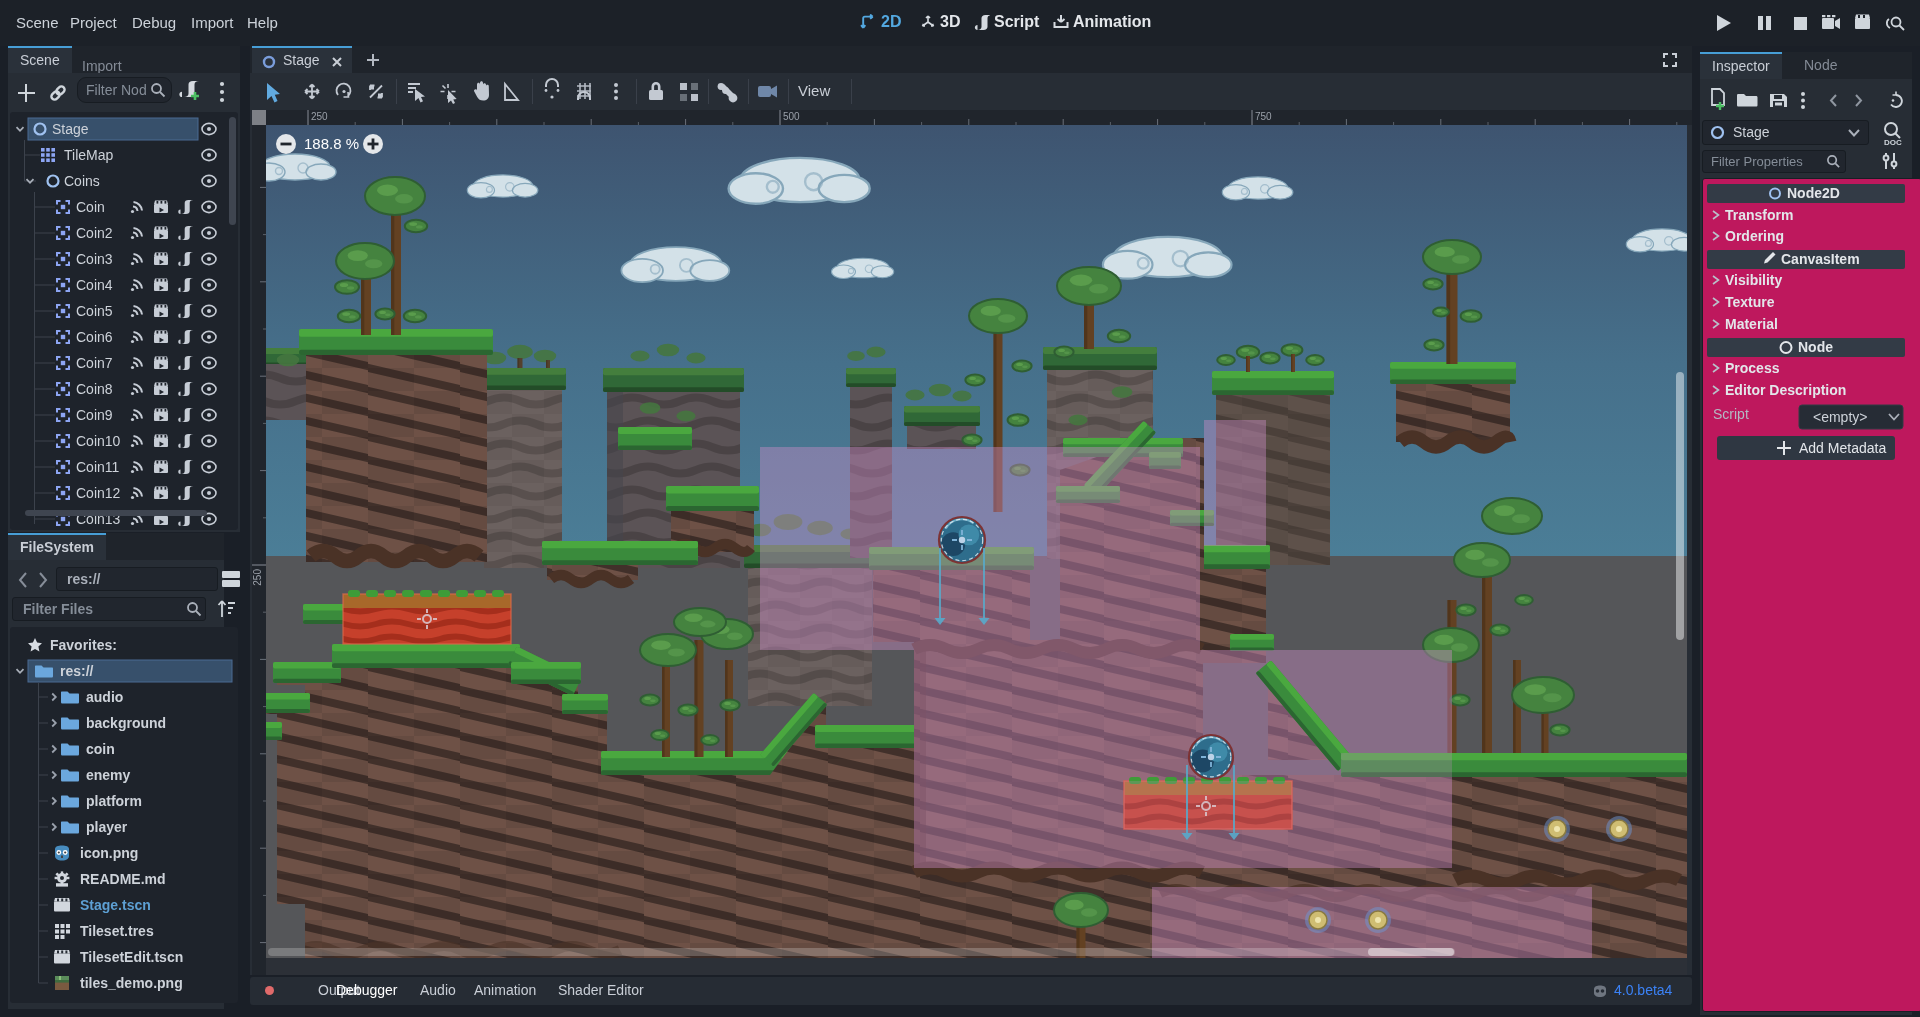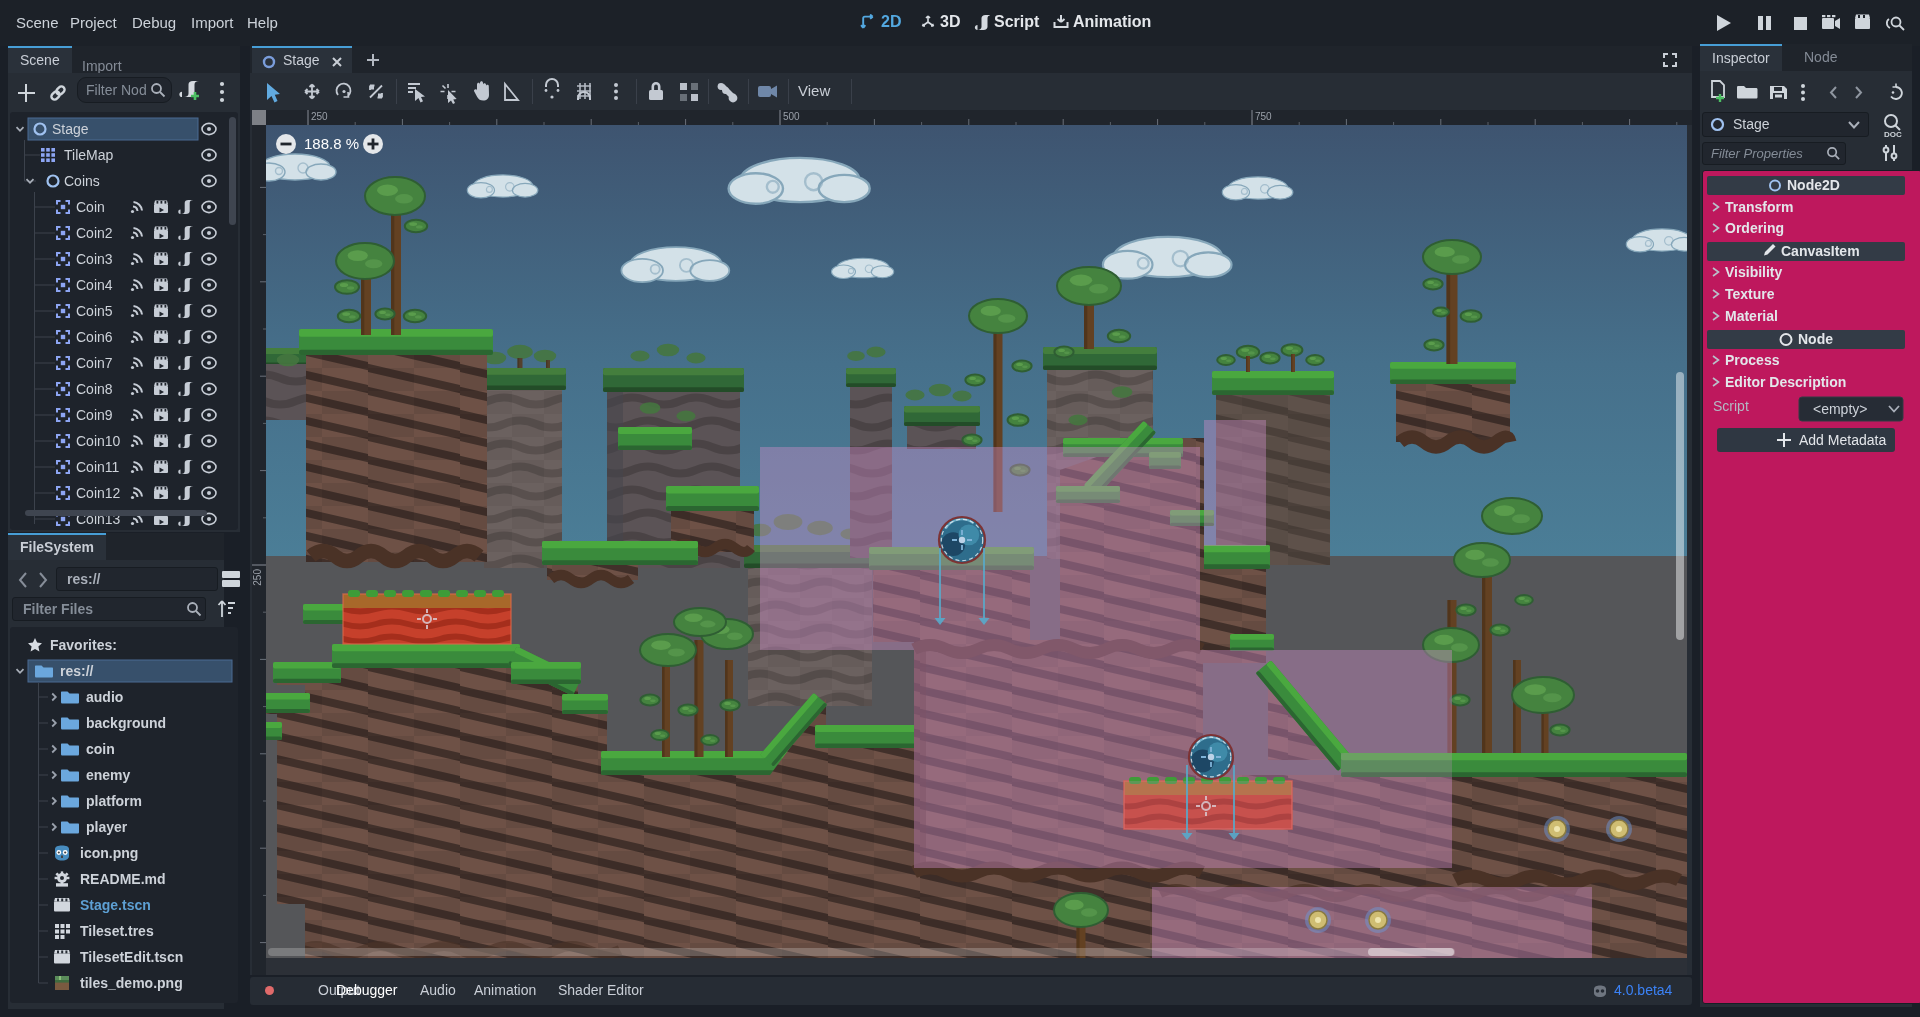"Inspector" div.abs { top: 44px -> 52px }
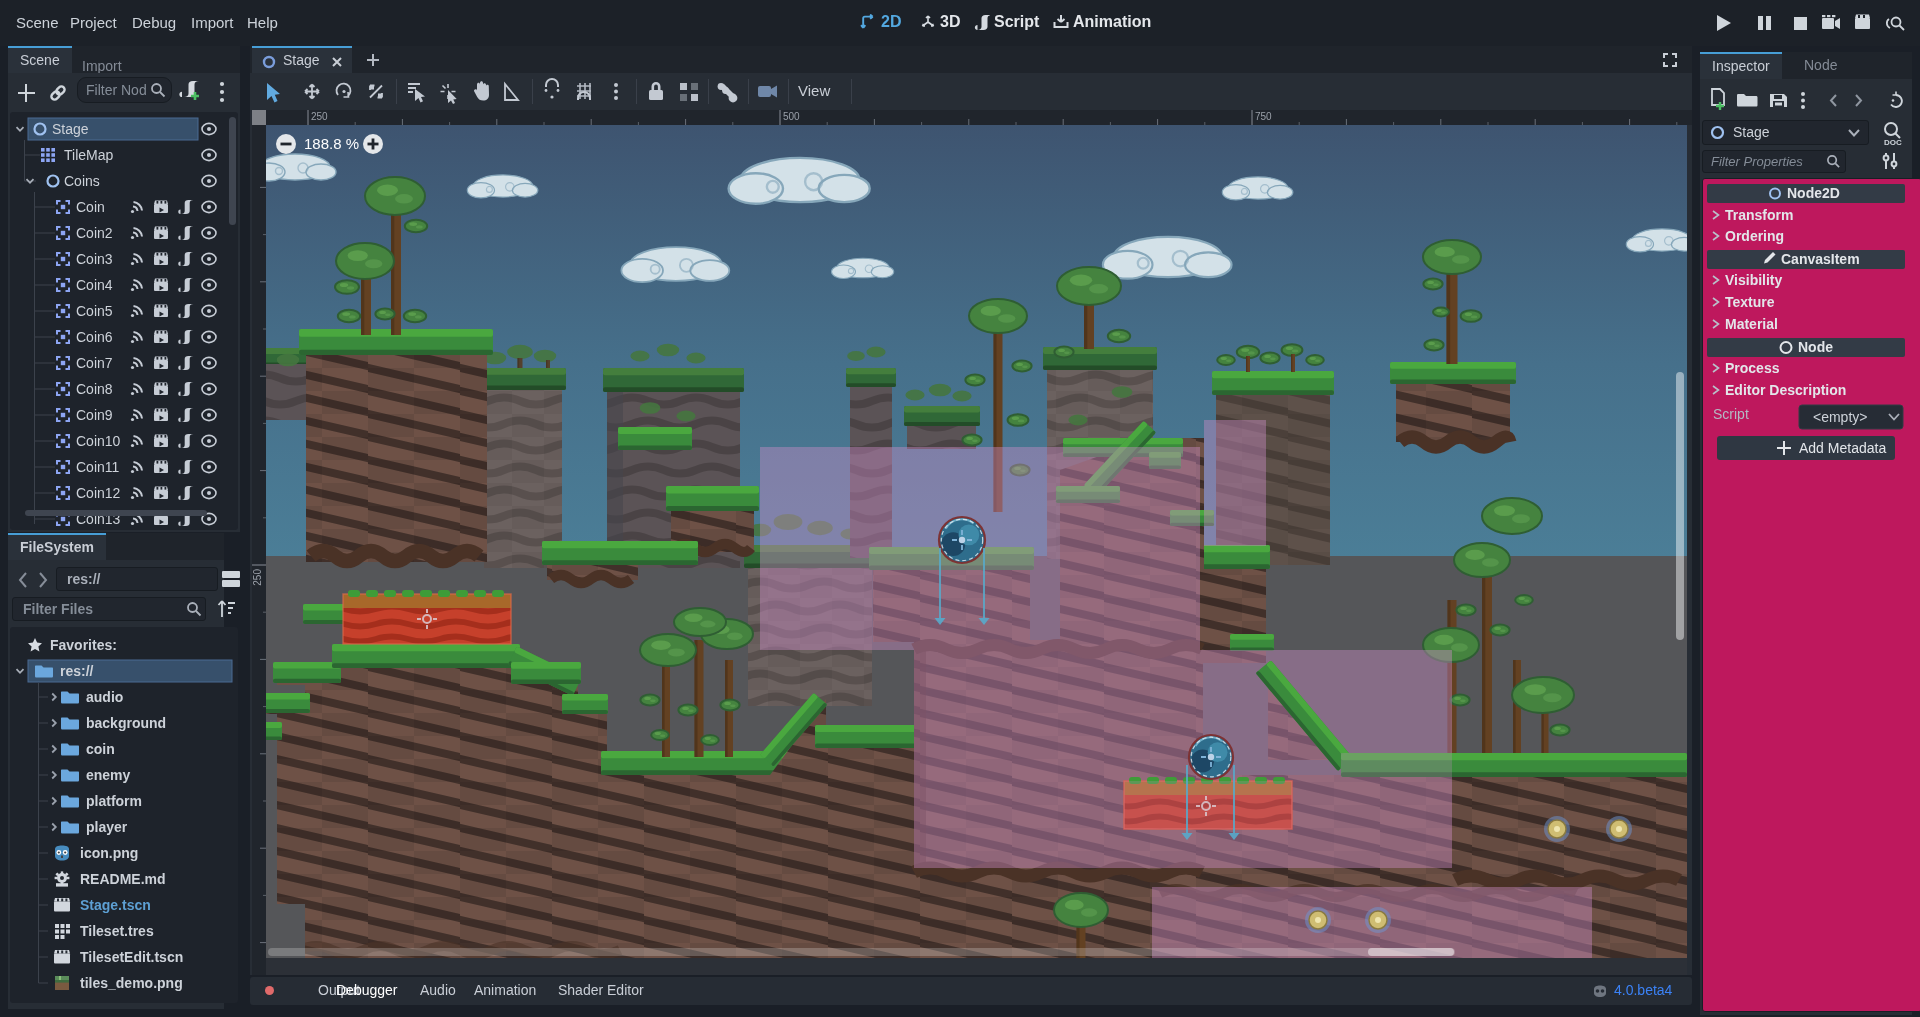"Filter Properties" div.inputbox { font-style: italic -> none }
